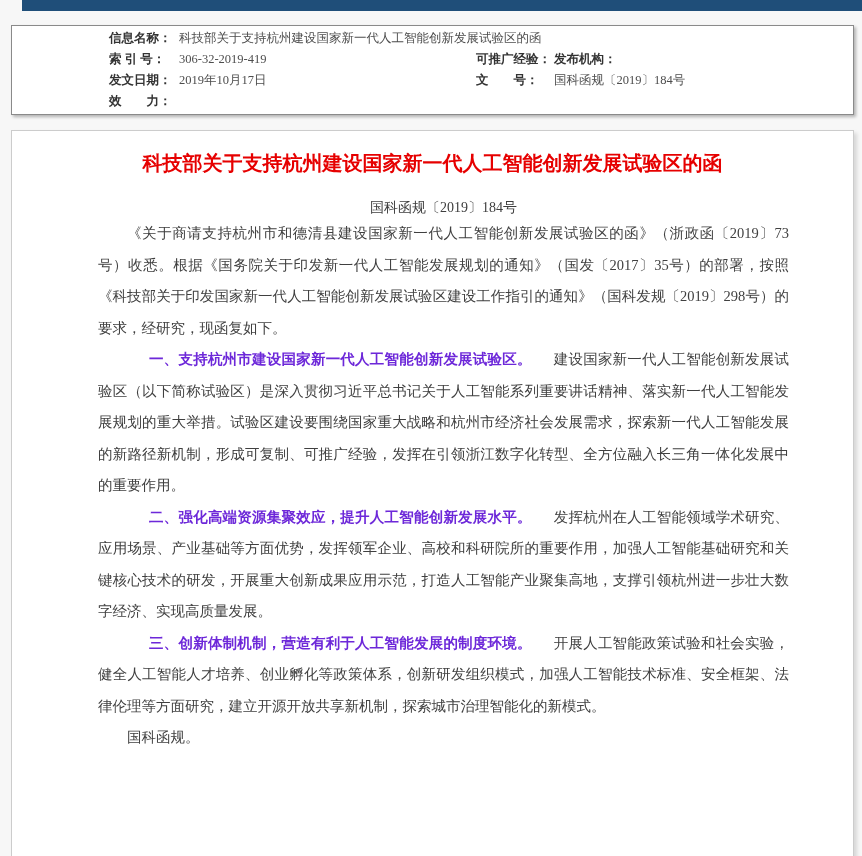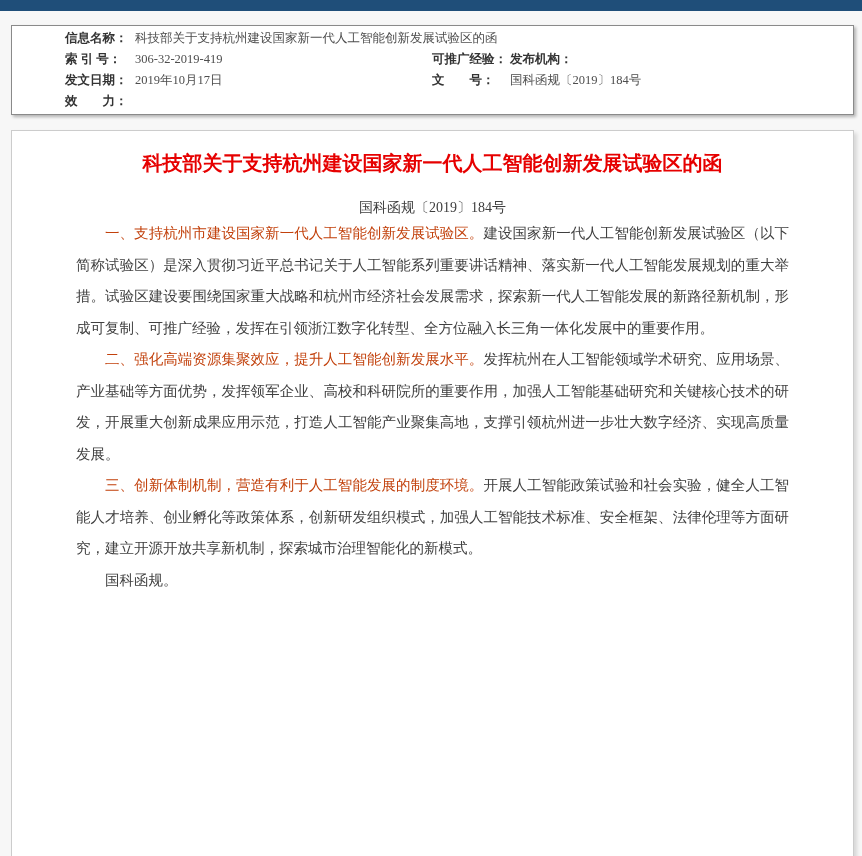"信息名称：" * { margin-left: none -> 22px }
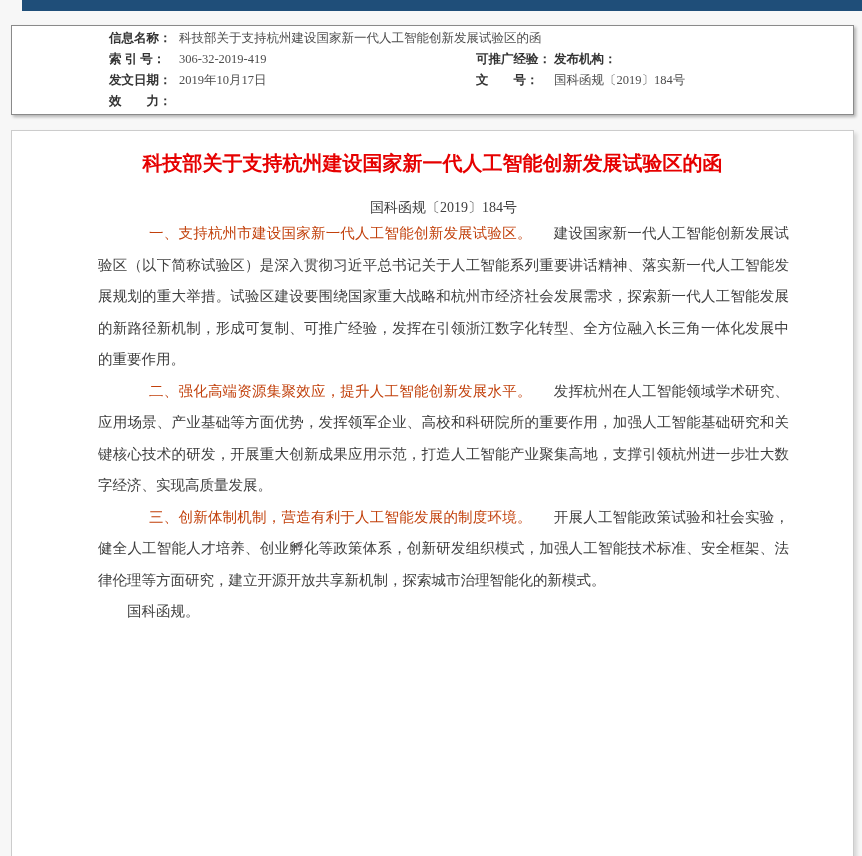"《关于商请支持杭州市和德清县建设国家新一代人工智能创新发展试验区的函》（浙政函〔" p.para { html: none -> <p>《关于商请支持杭州市和德清县建设国家新一代人工智能创新发展试验区的函》（浙政函〔2019〕73号）收悉。根据《国务院关于印发新一代人工智能发展规划的通知》（国发〔2017〕35号）的部署，按照《科技部关于印发国家新一代人工智能创新发展试验区建设工作指引的通知》（国科发规〔2019〕298号）的要求，经研究，现函复如下。</p> }
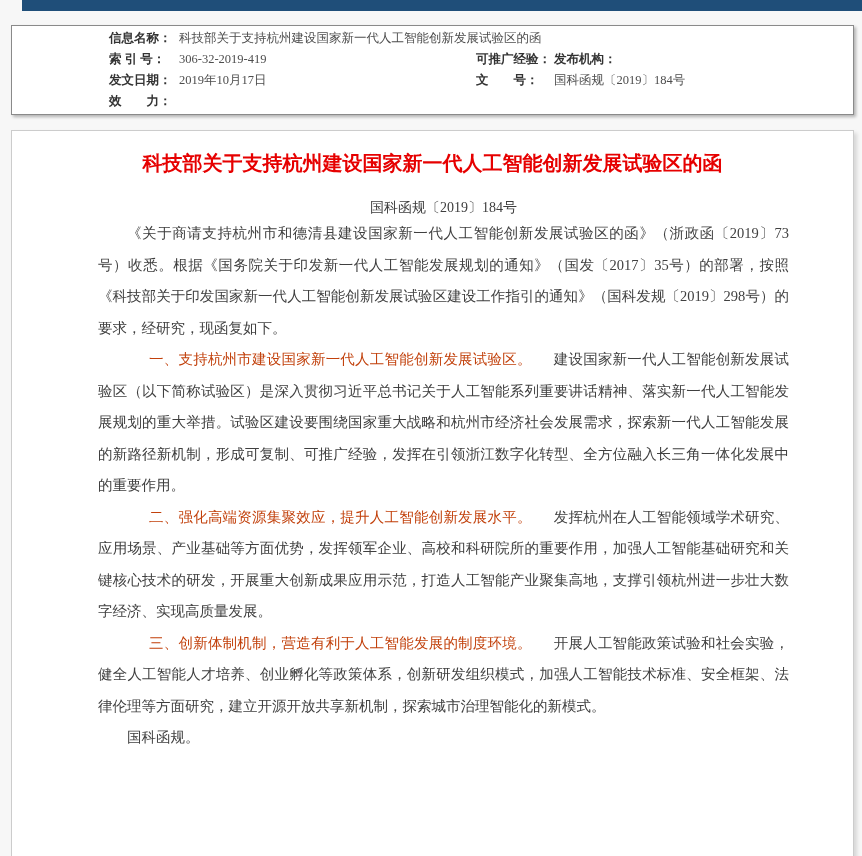"一、支持杭州市建设国家新一代人工智能创新发展试验区。" .para strong { color: #c2410c -> #6d28d9; font-weight: normal -> bold }
